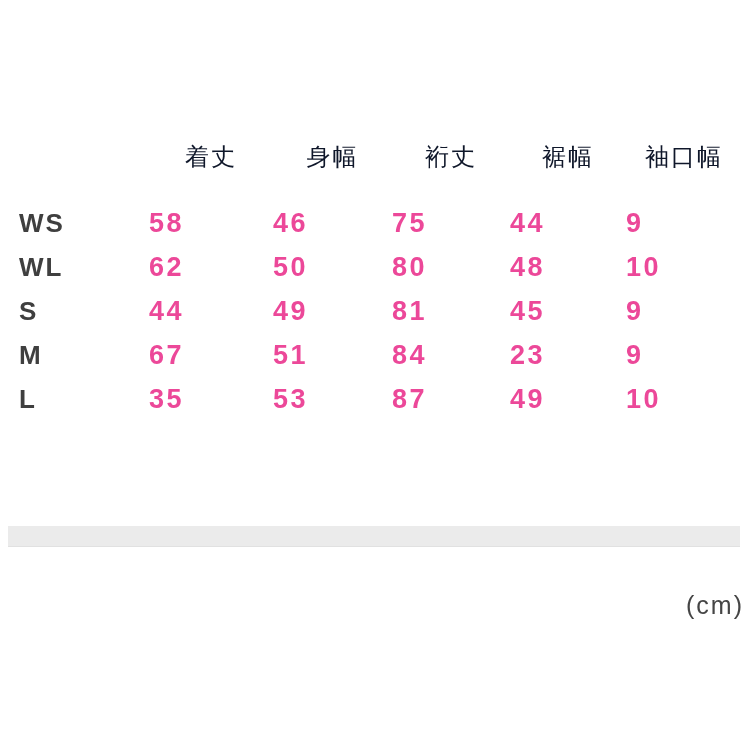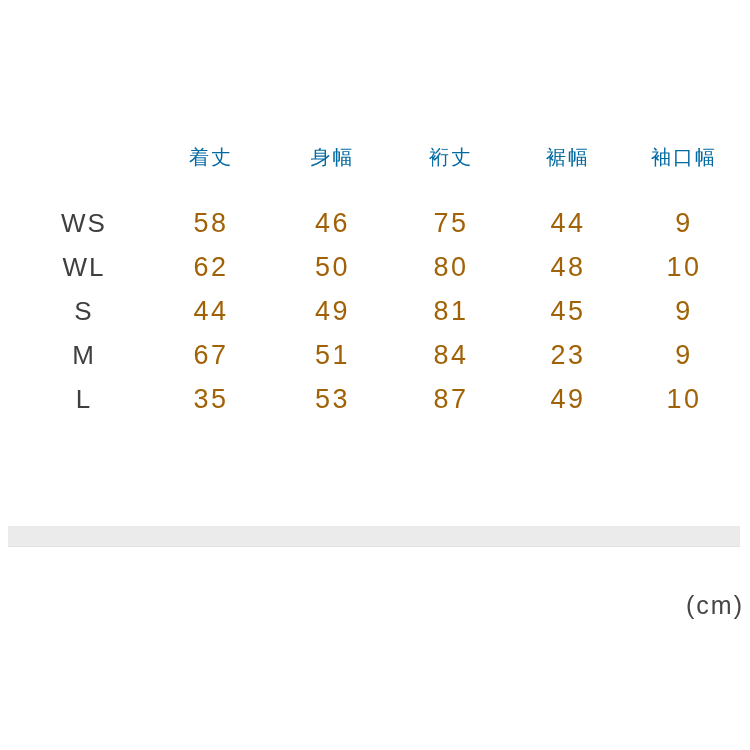"着丈" table.size-table thead th { color: #0369a1 -> #0f172a; font-size: 20px -> 24px }
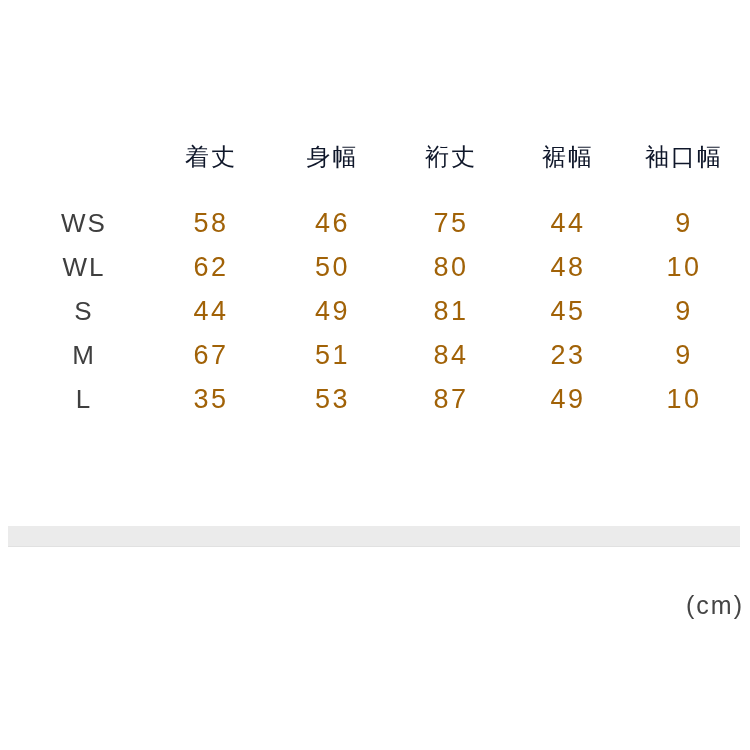"WS" table.size-table tbody th, table.size-table tbody td { font-weight: 400 -> 700; text-align: center -> left }
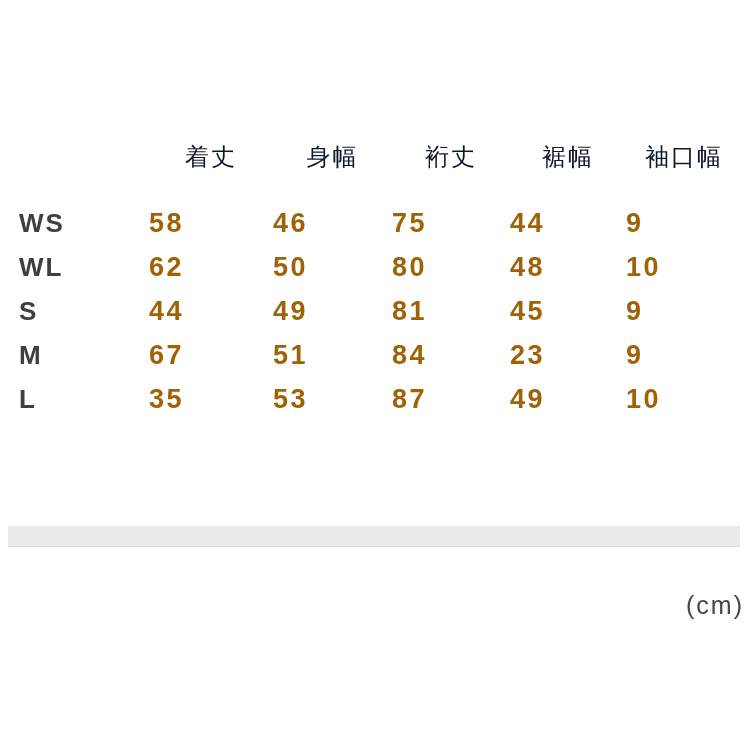"58" table.size-table tbody td { color: #a16207 -> #ec4899 }
